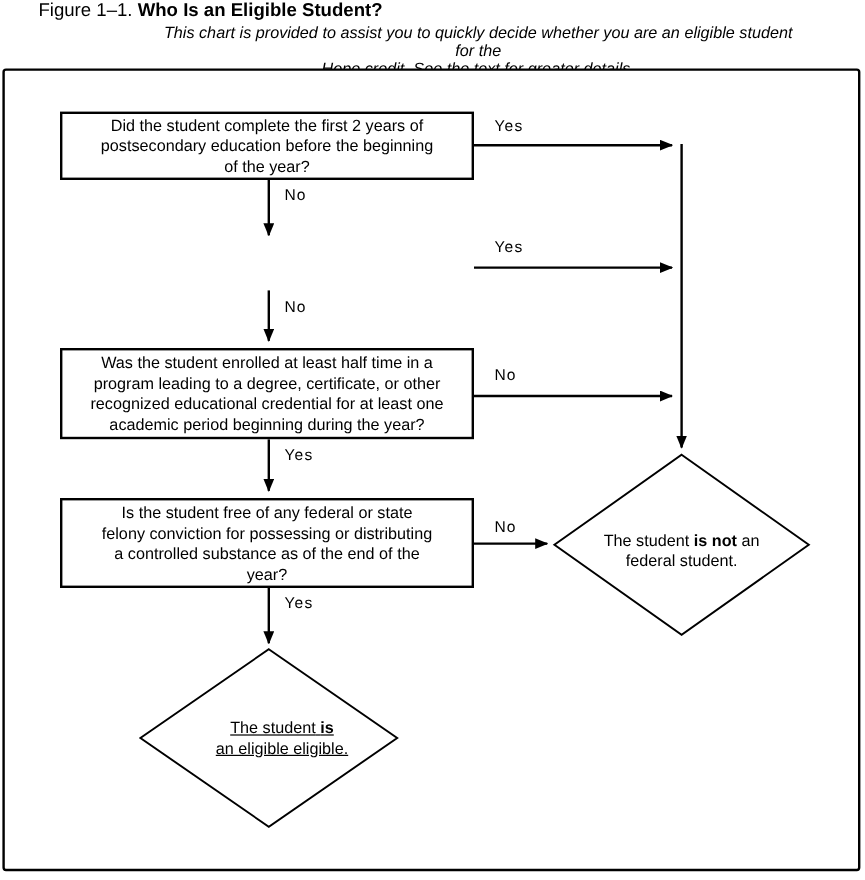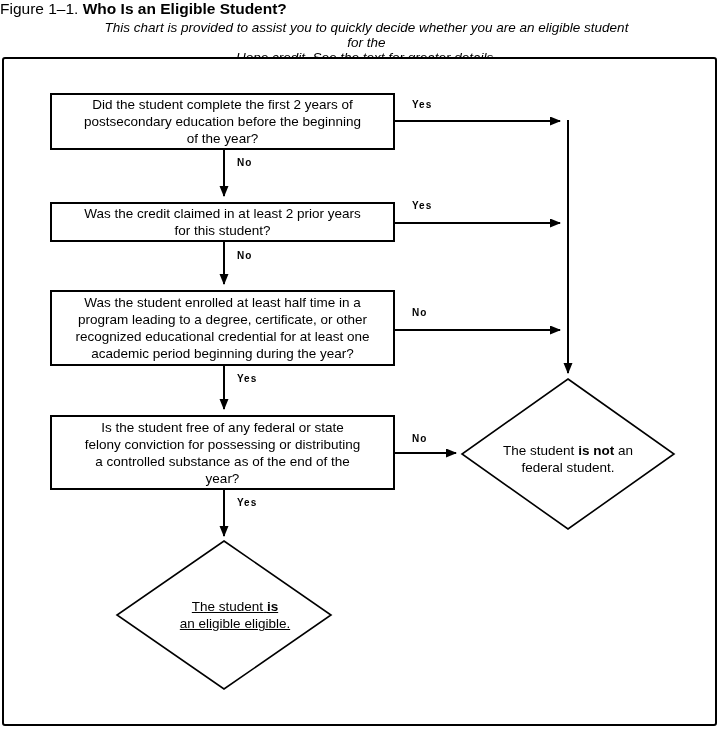"Figure 1–1. Who Is an" .fig-header { padding-left: none -> 32px }
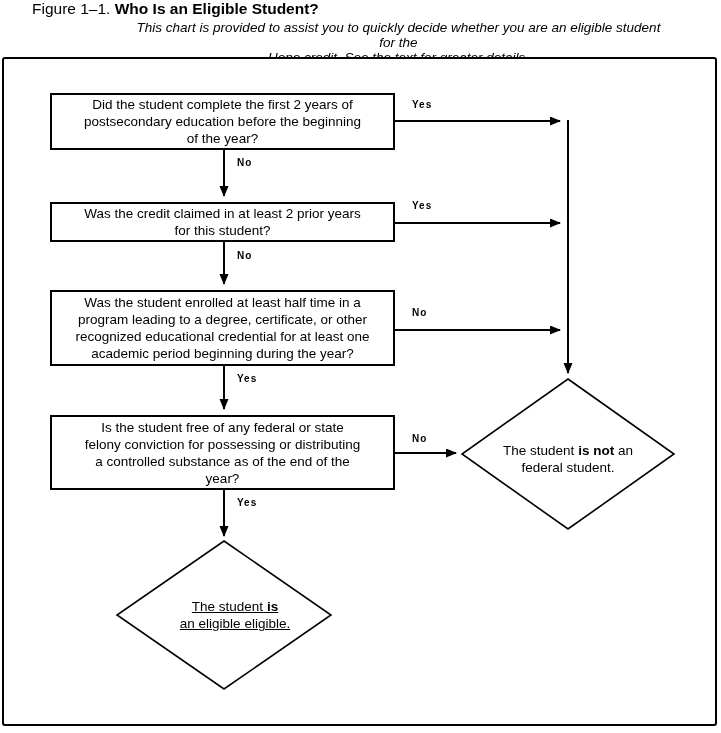"Yes" .edge-label { font-size: 10px -> 13px; font-weight: bold -> normal }
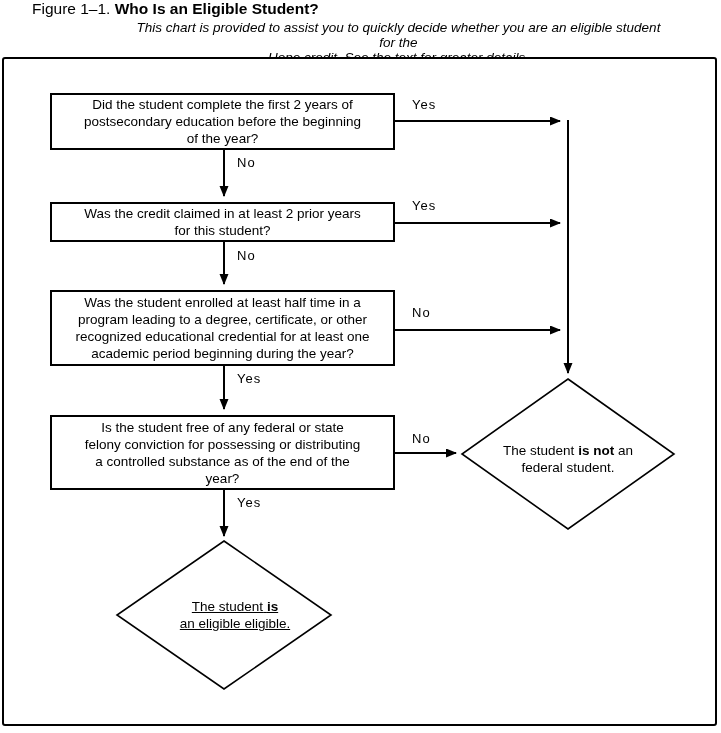"Was the credit claimed in" div.qbox { html: <div>Was the credit claimed in at least 2 prior years for this student?</div> -> none }
